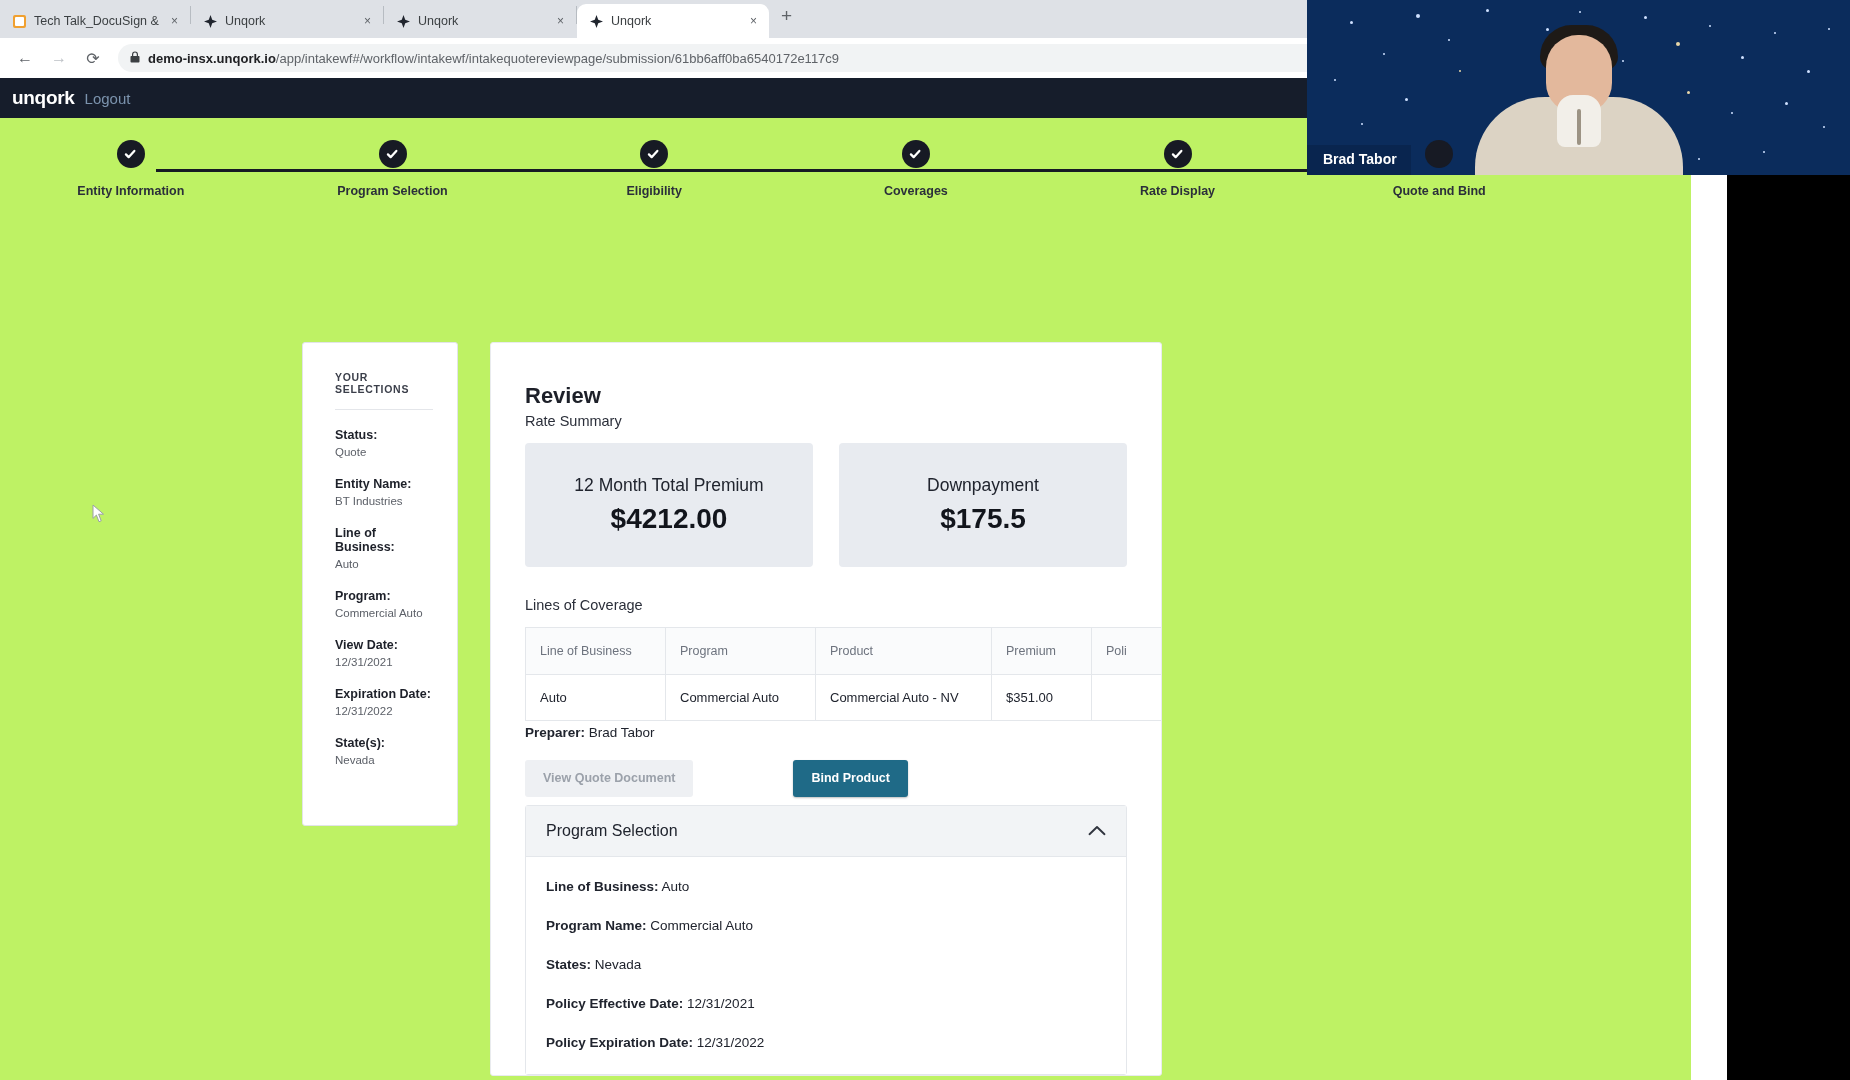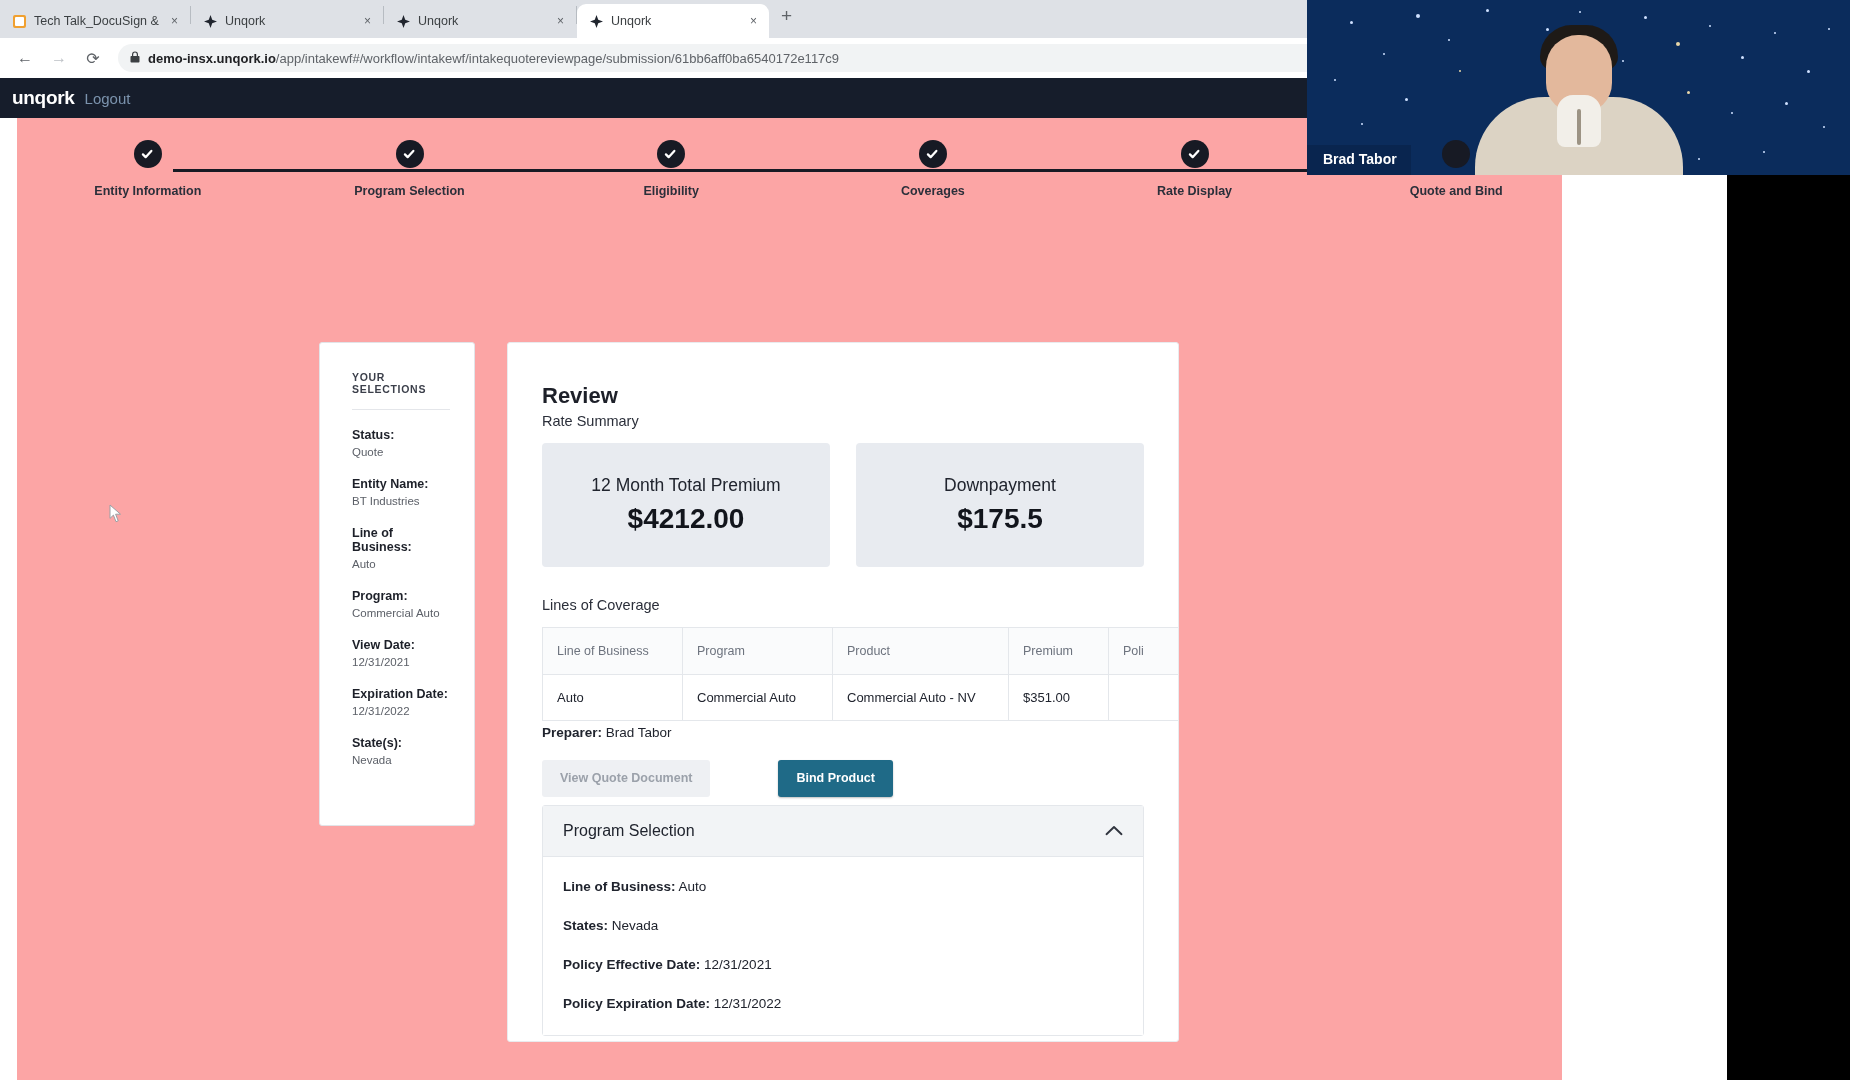"Entity Information" .page { background: #fca5a5 -> #bef264; left: 17px -> 0; width: 1545px -> 1691px }
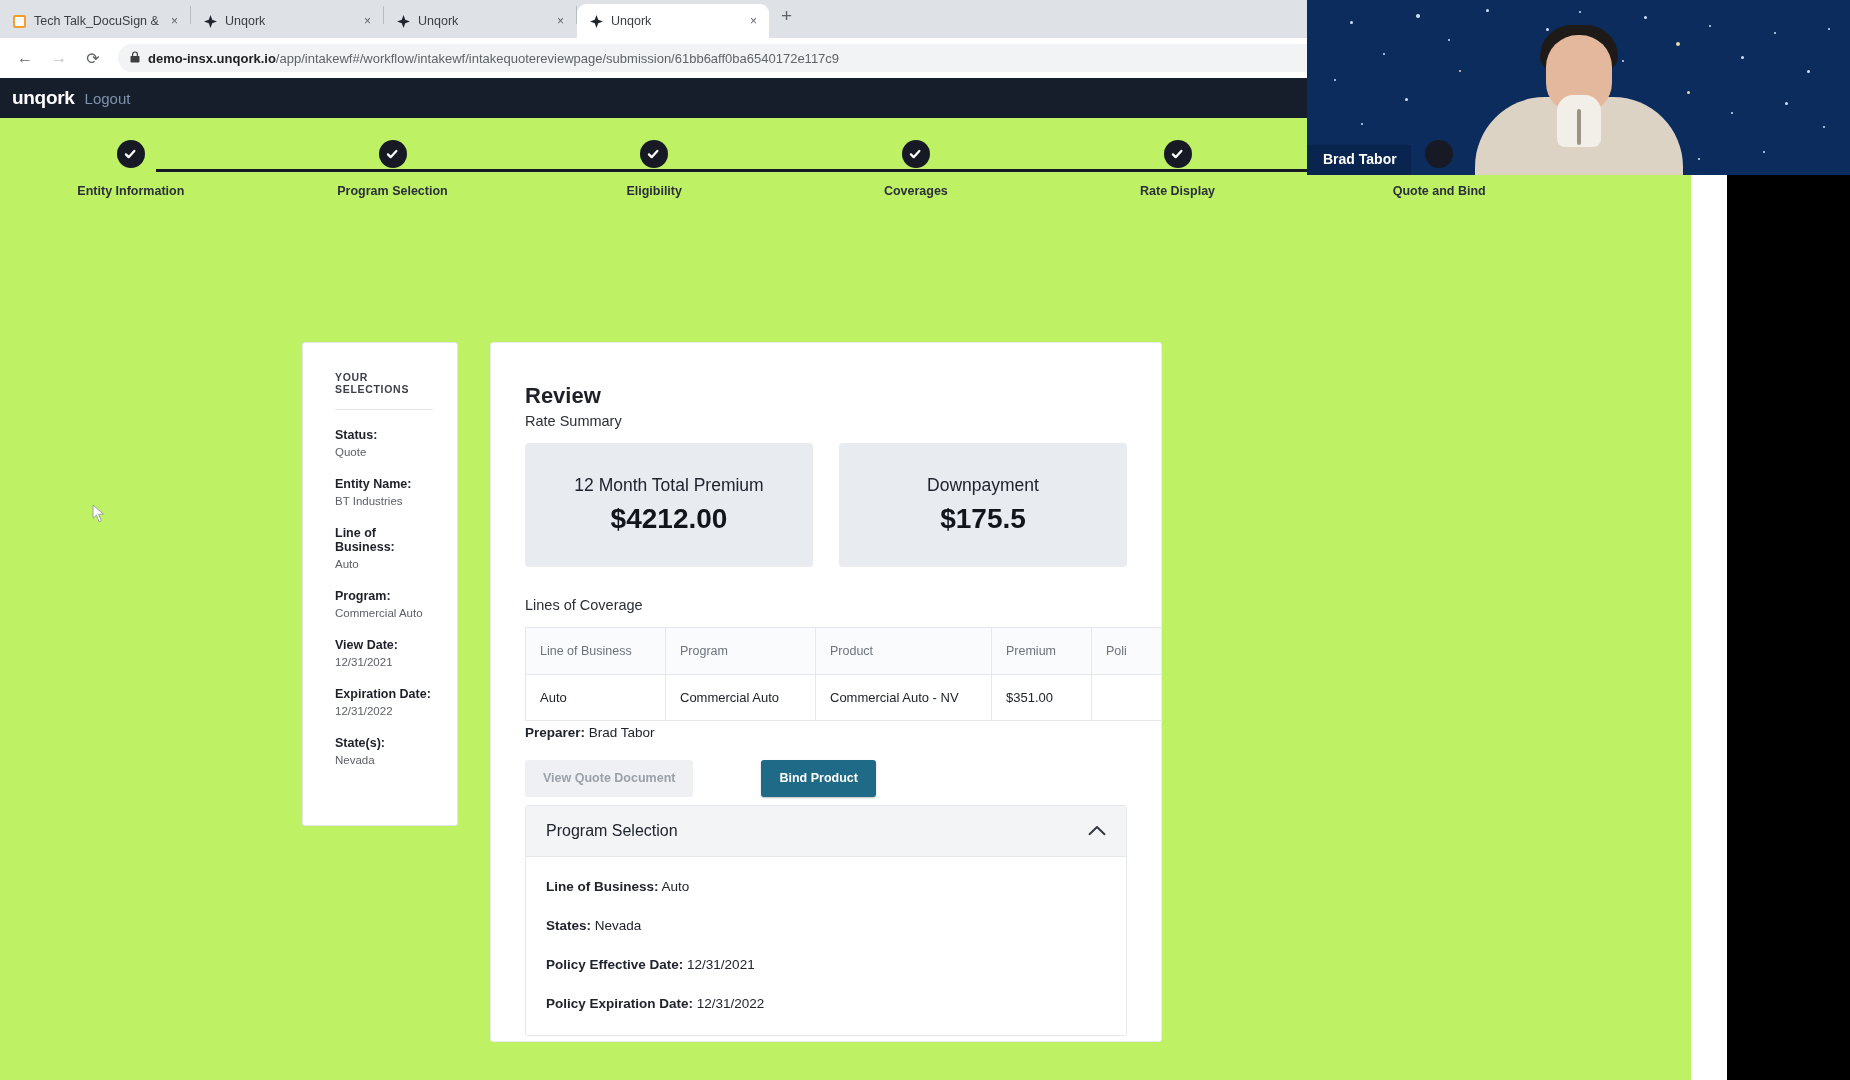"View Quote Document" .btn-row { gap: 68px -> 100px }
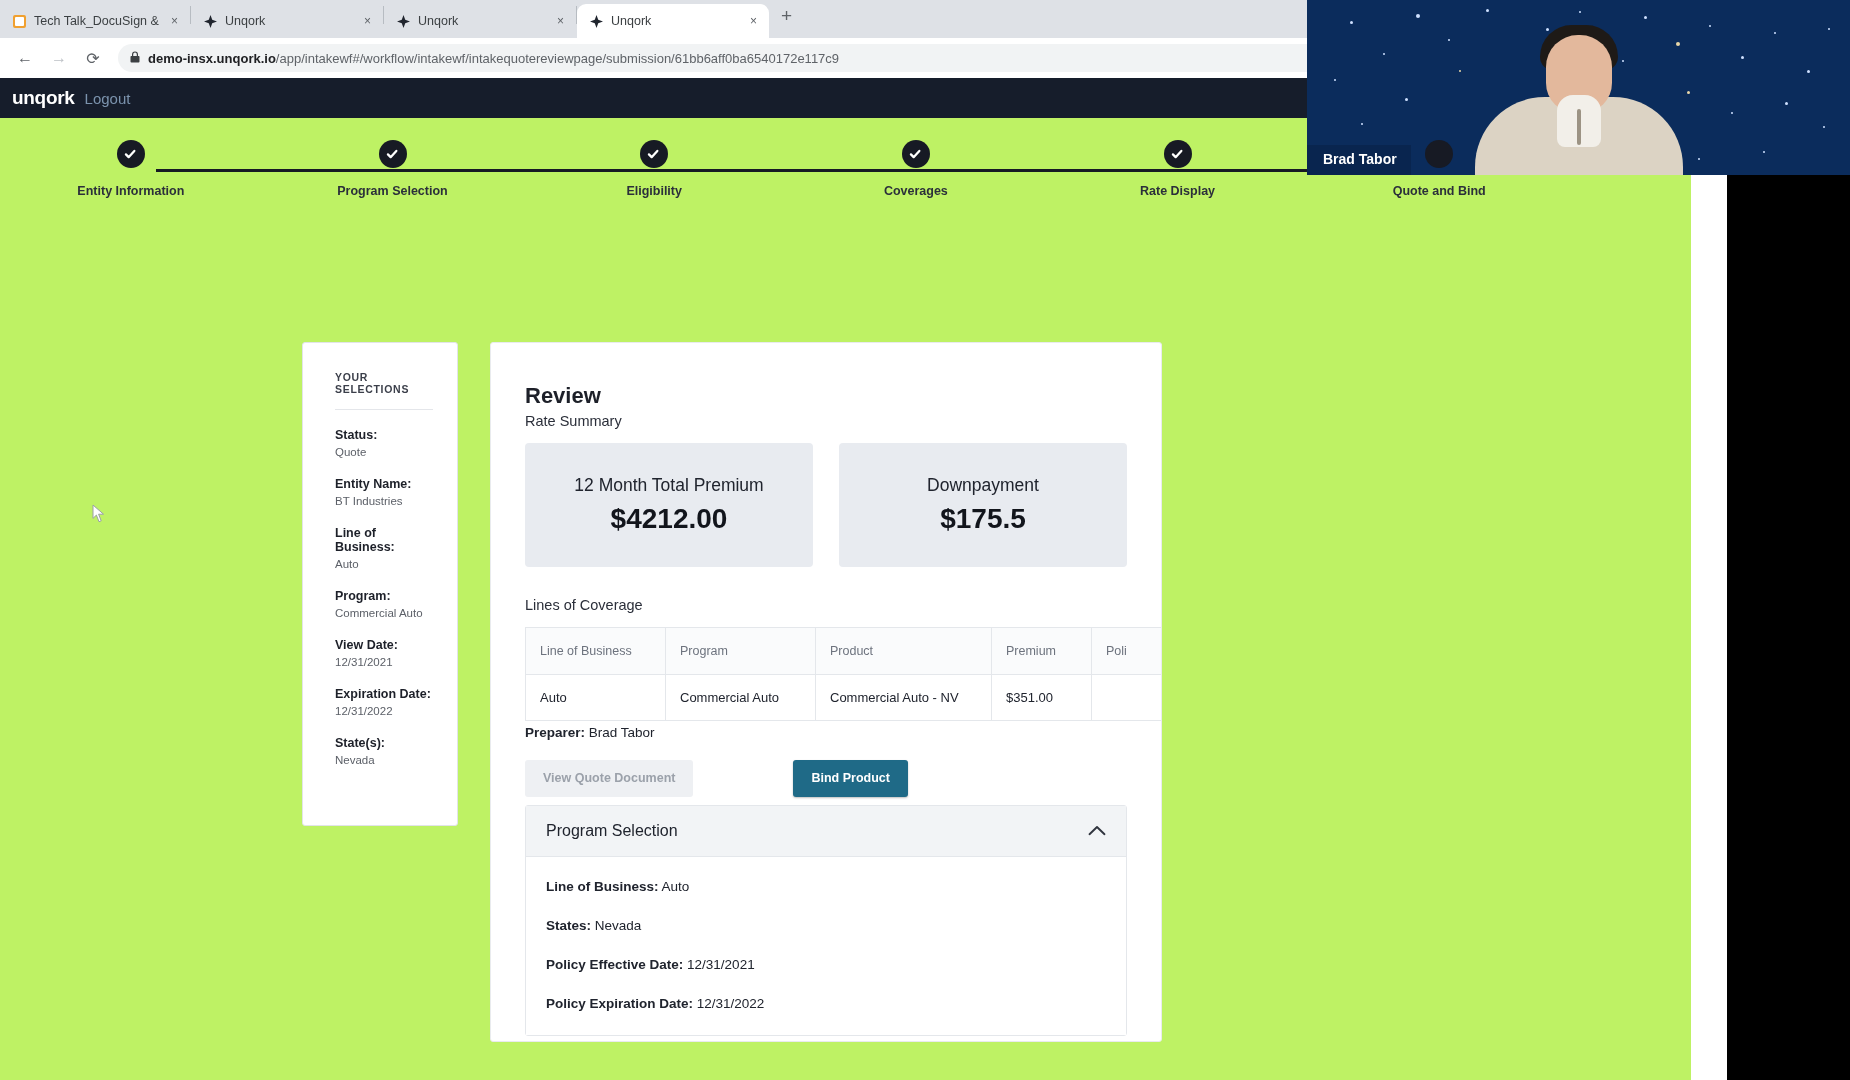"Program Name: Commercial Auto" div.acc-row { html: none -> <div> <b>Program Name:</b> <span>Commercial Auto</span> </div> }
